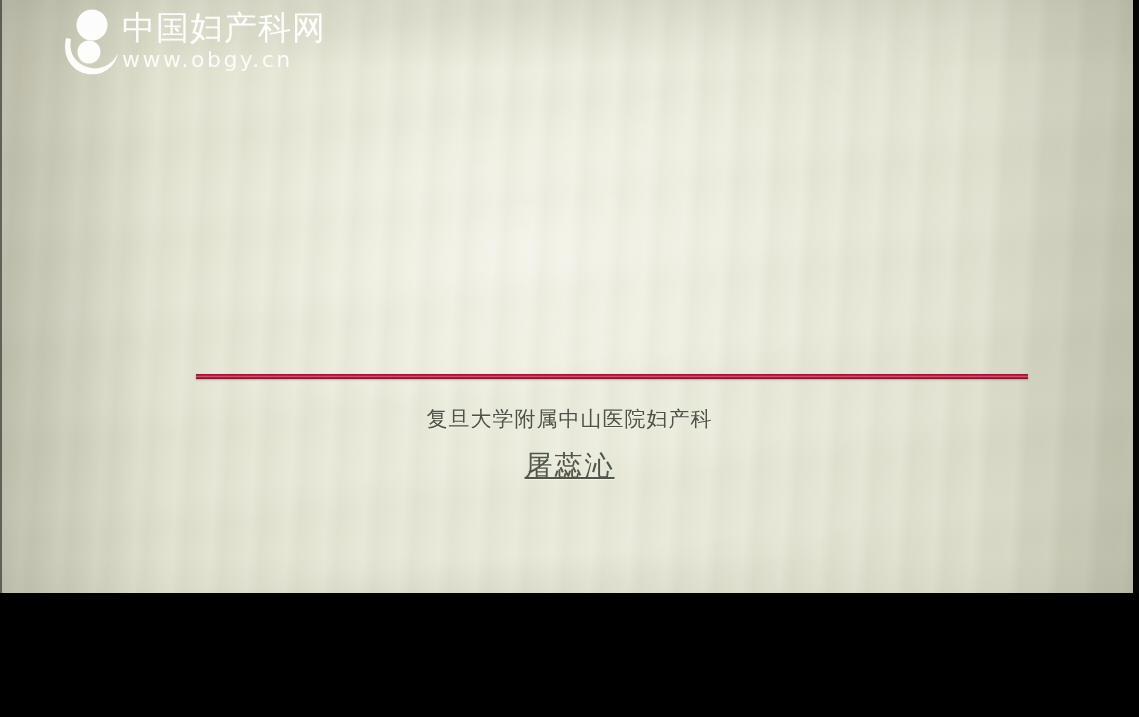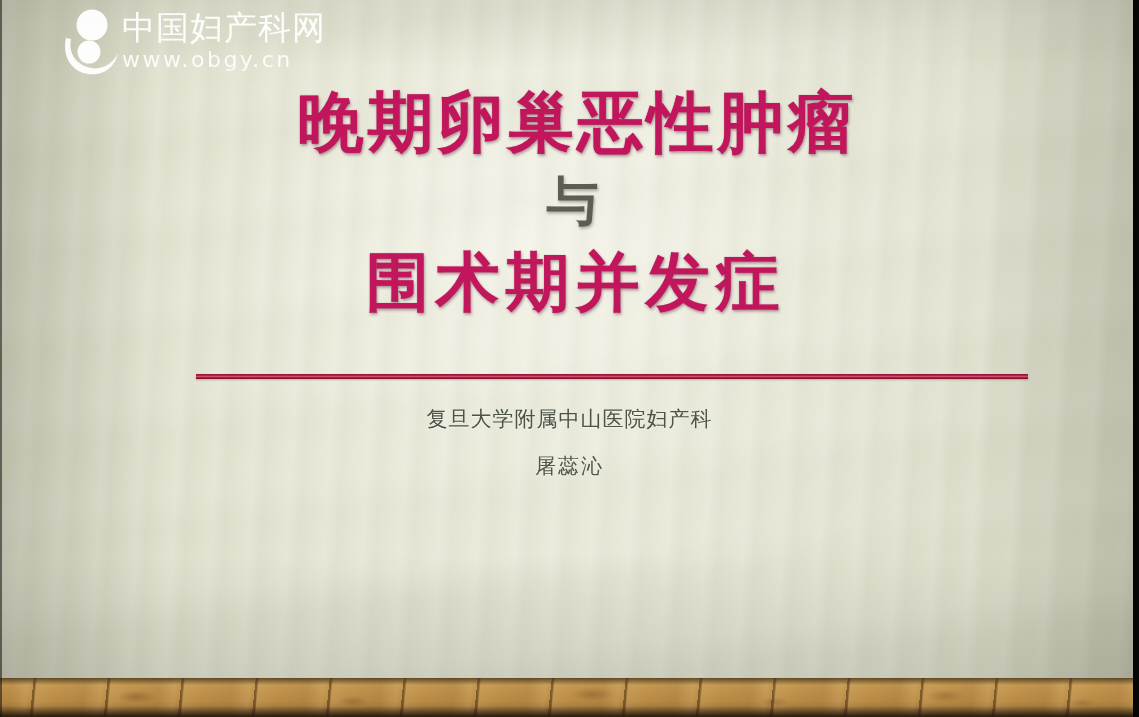"中国妇产科网" #stage { height: 717px -> 593px }
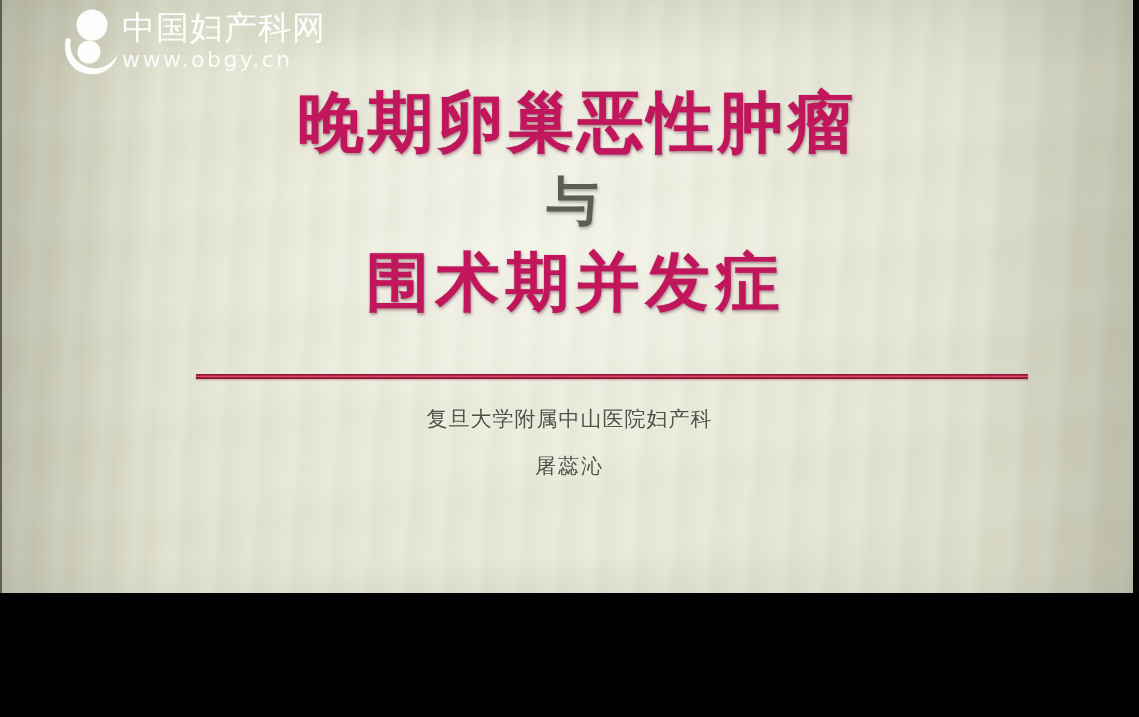"晚期卵巢恶性肿瘤" div.title-block { html: <div> <div>晚期卵巢恶性肿瘤</div> <div>与</div> <div>围术期并发症</div> </div> -> none }
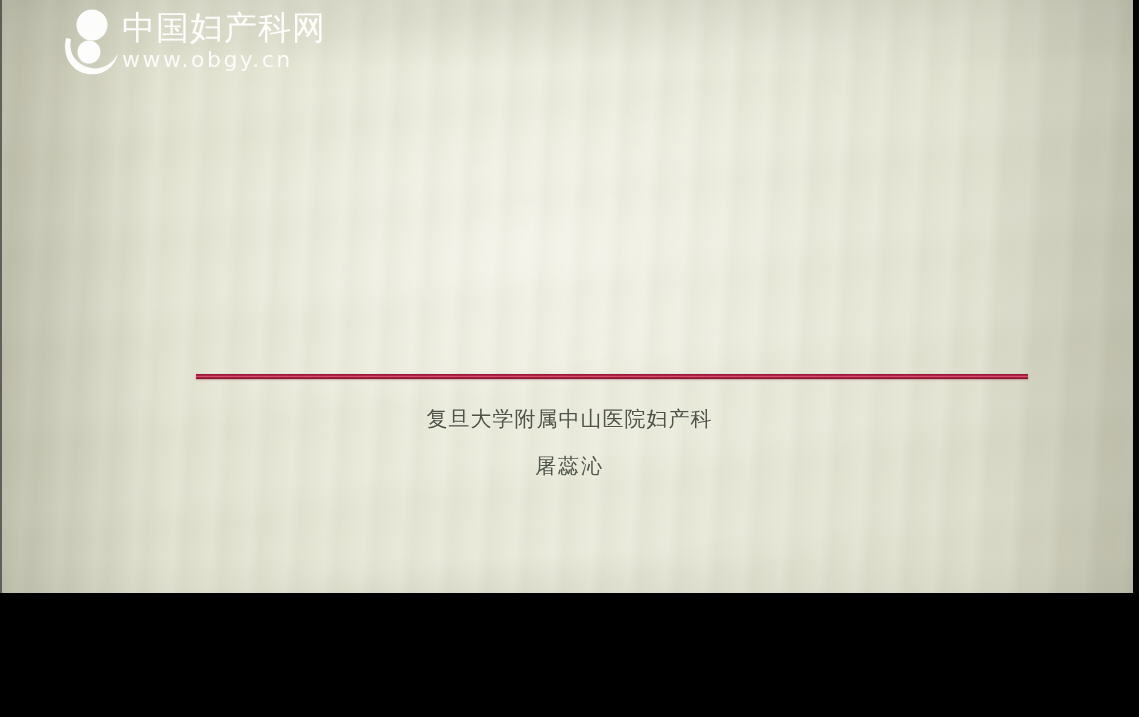"屠蕊沁" .speaker { font-size: 21px -> 28px; text-decoration: none -> underline }
